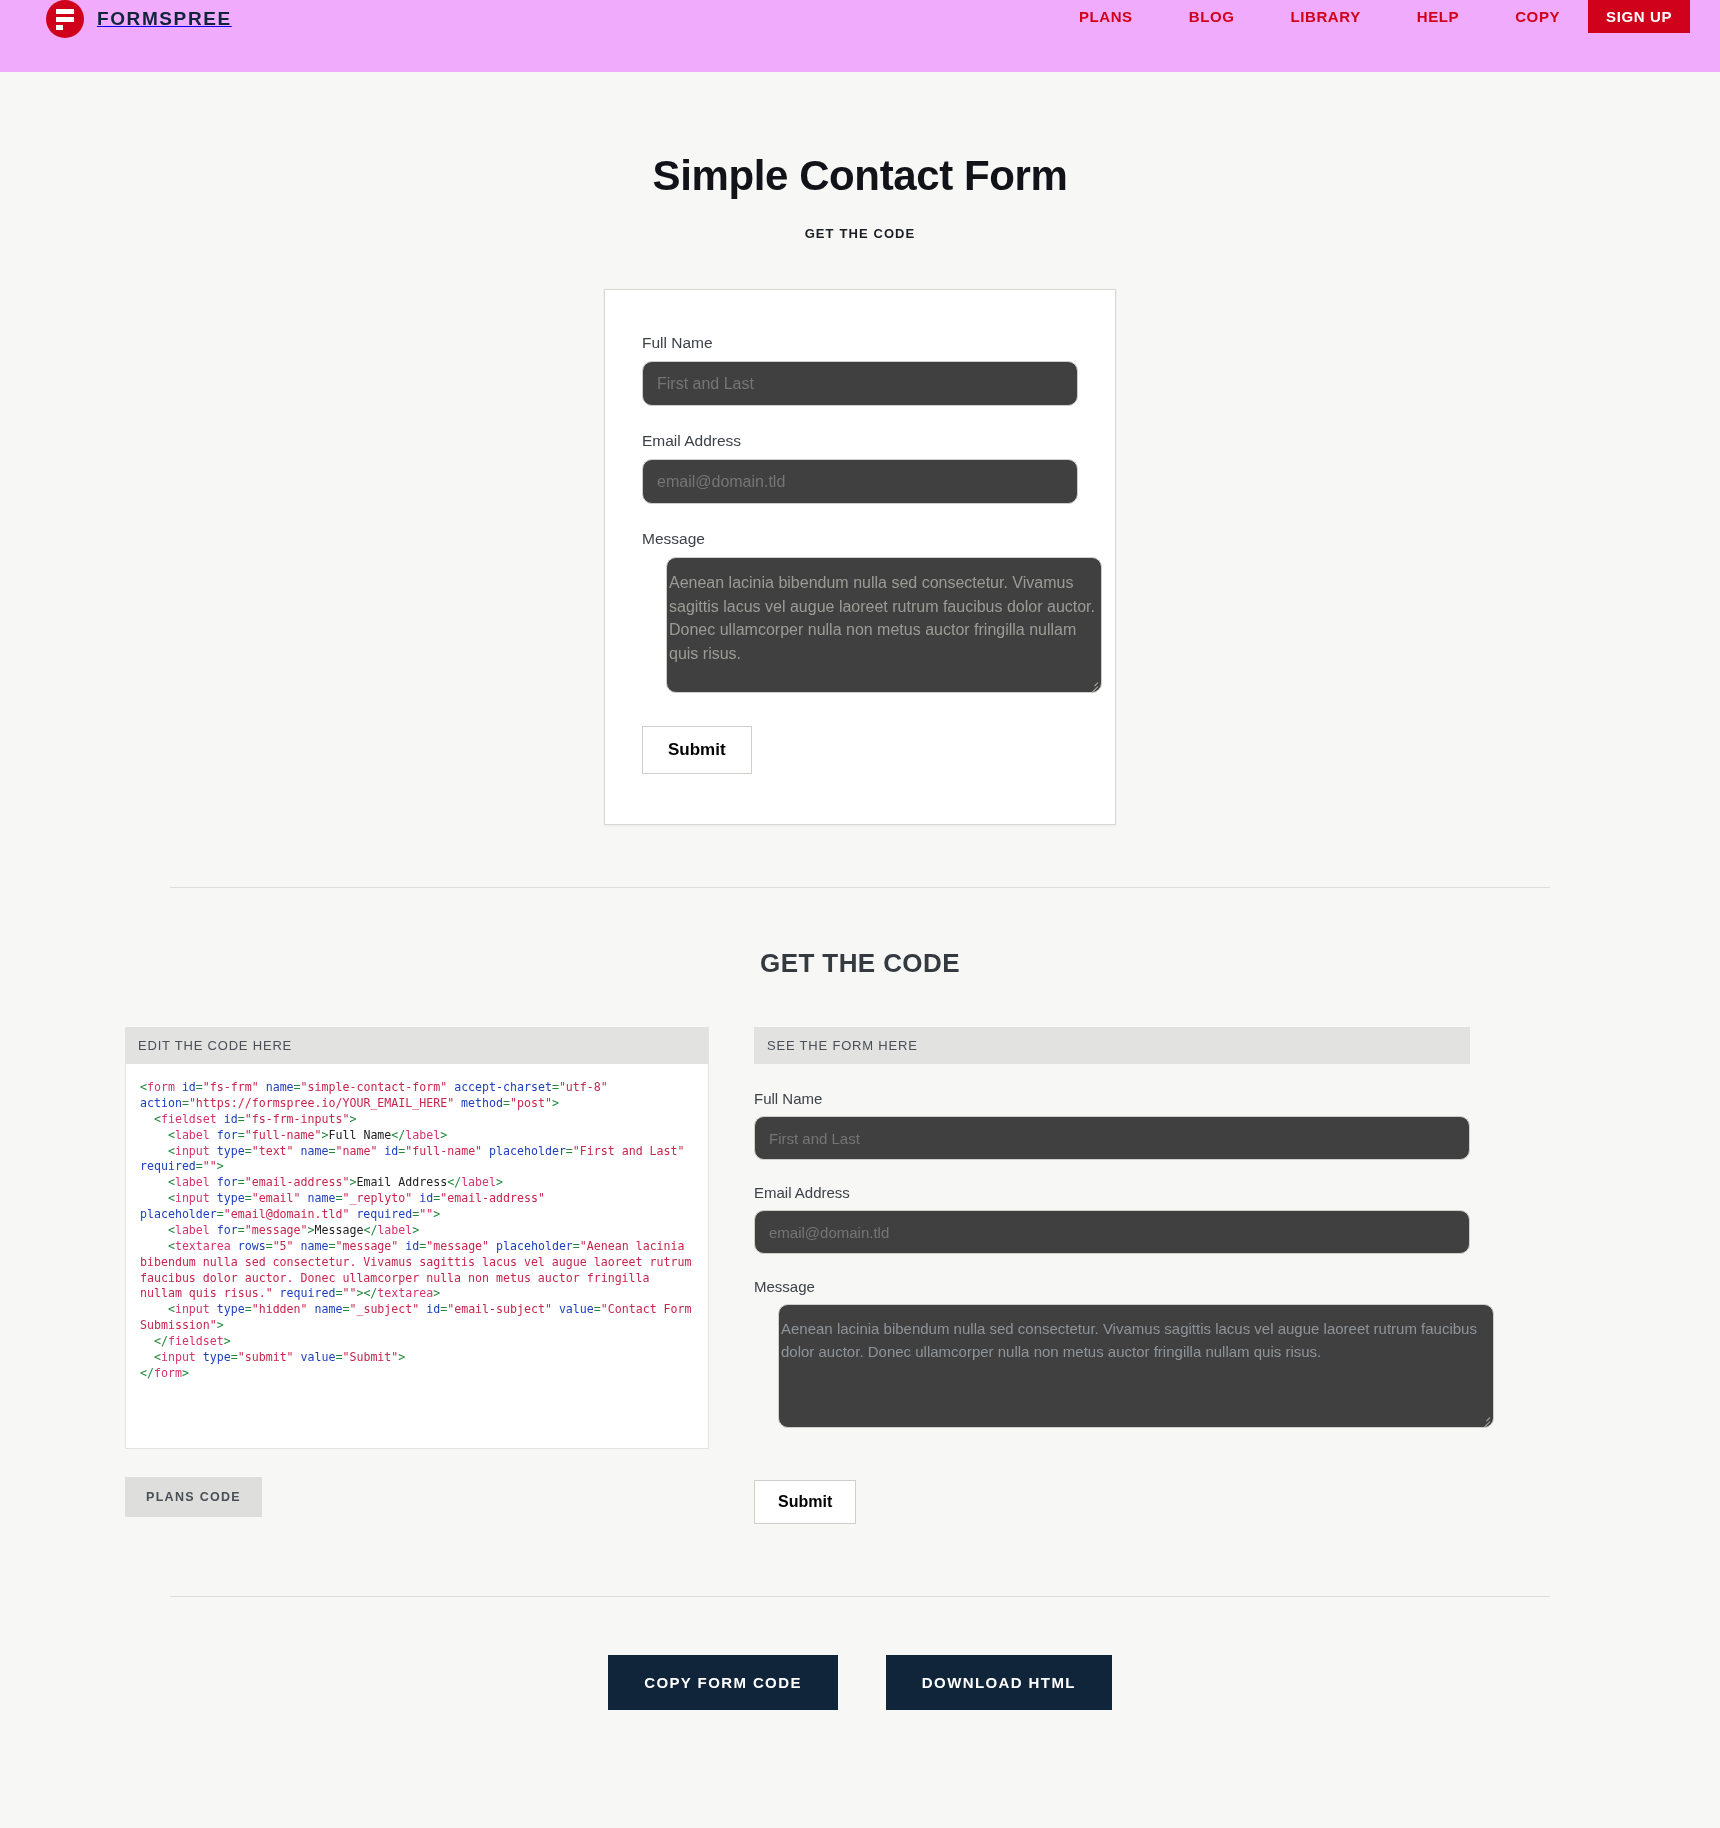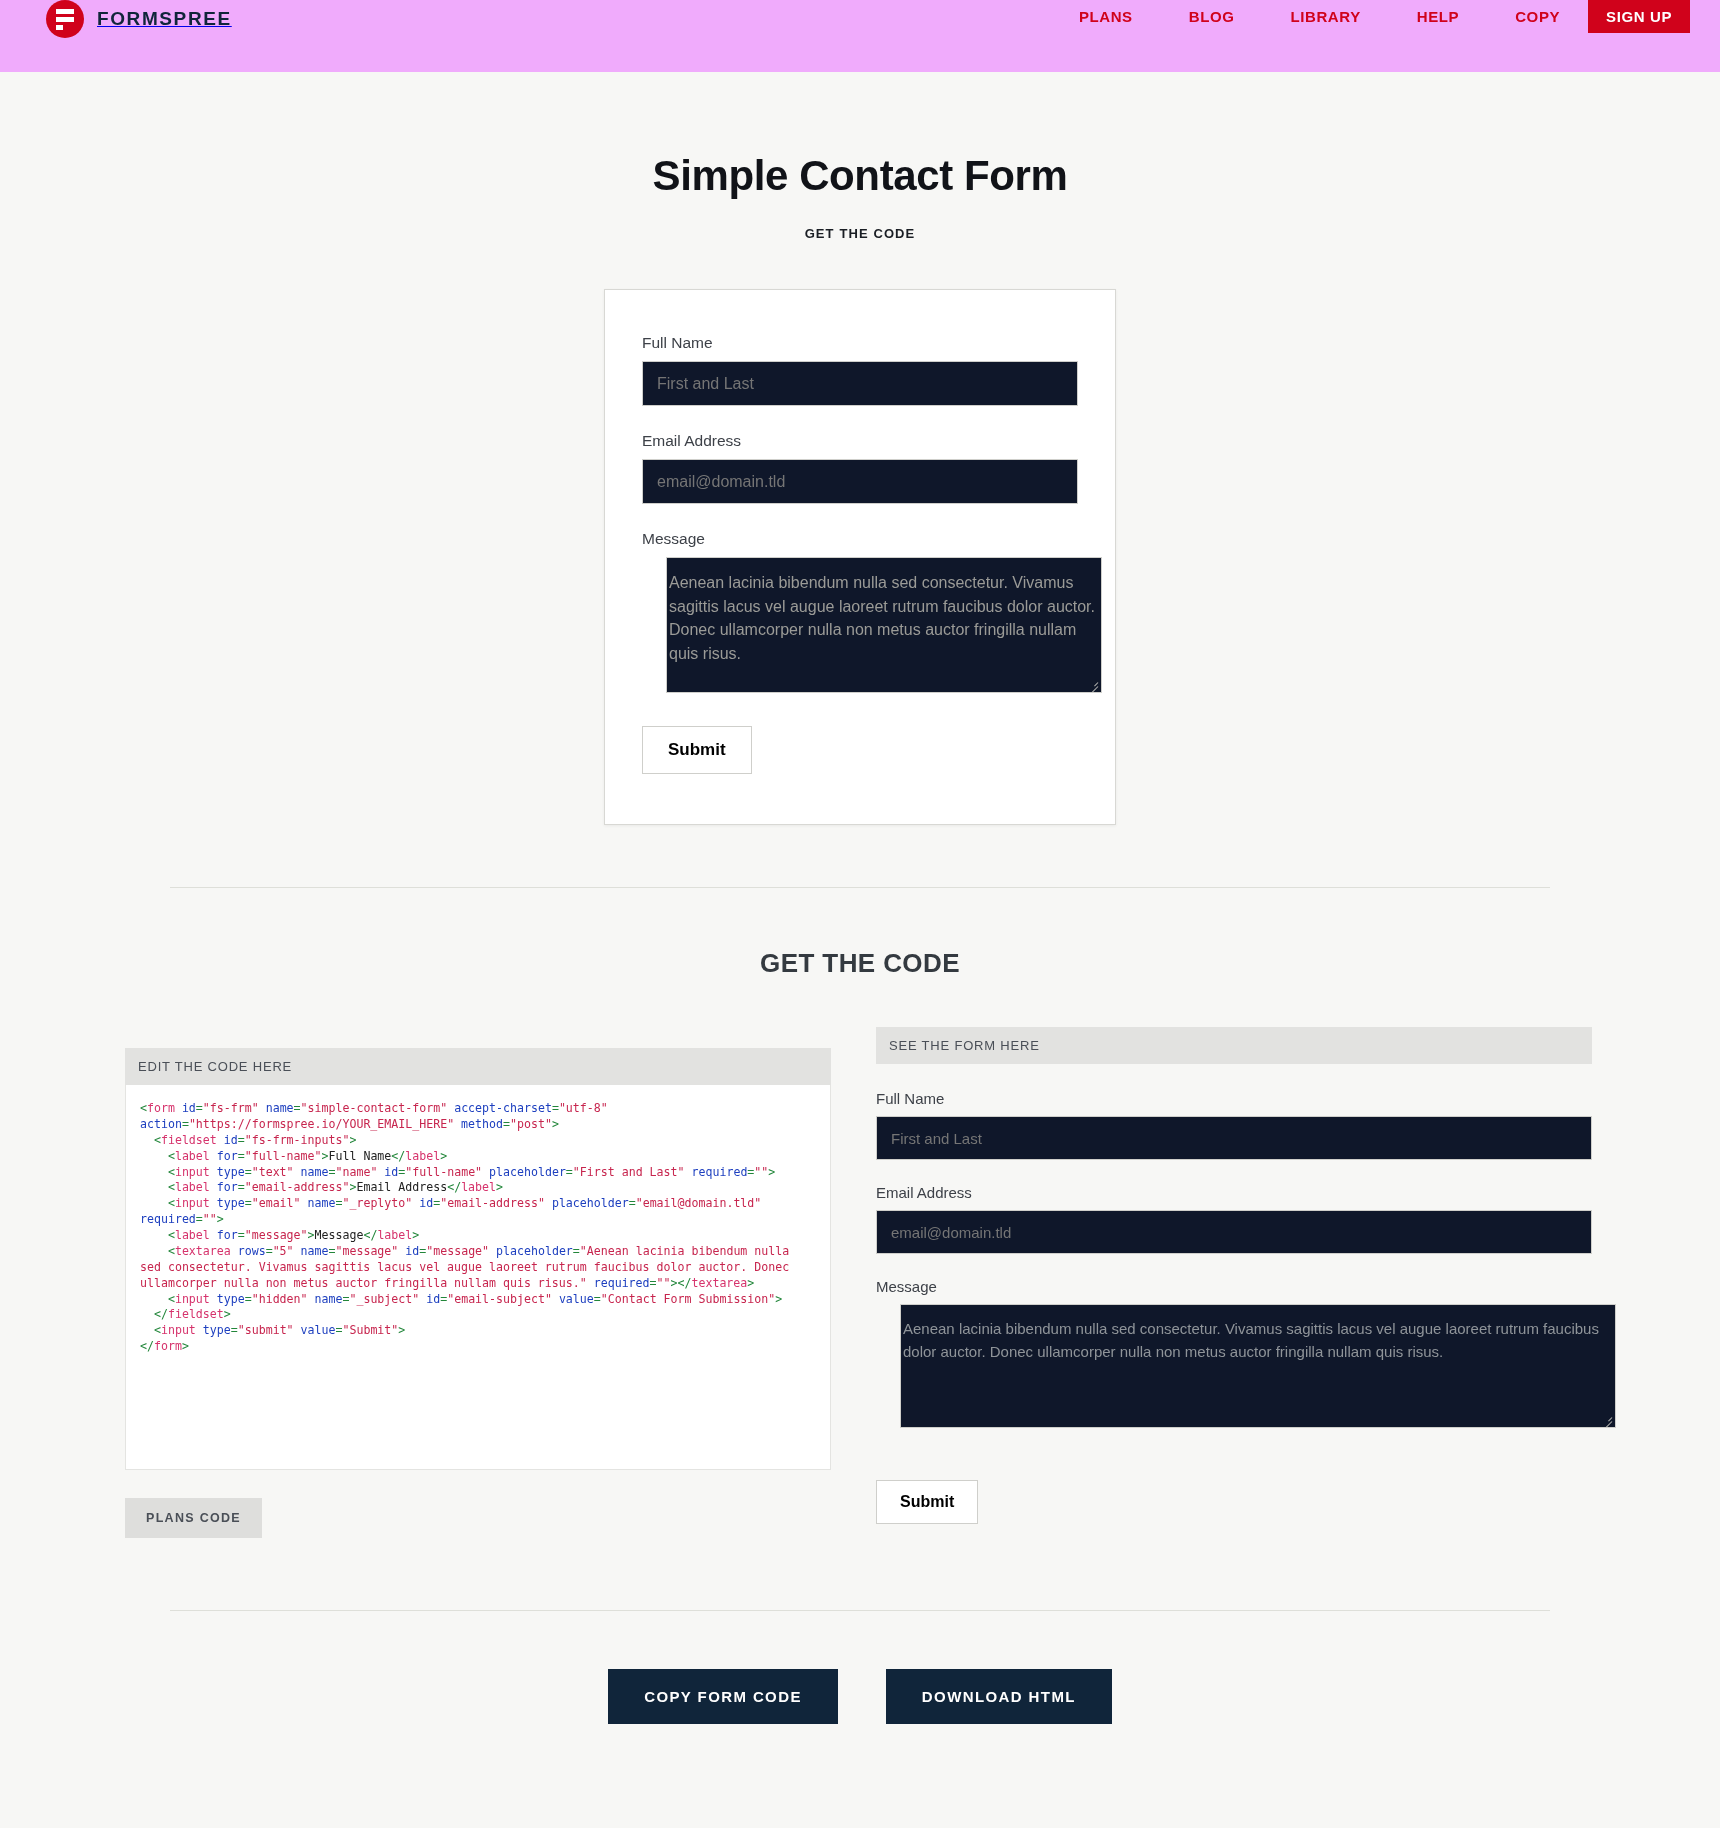"First and Last" .fld .ctl { background: #0f172a -> #404040; border-radius: 0 -> 10px }
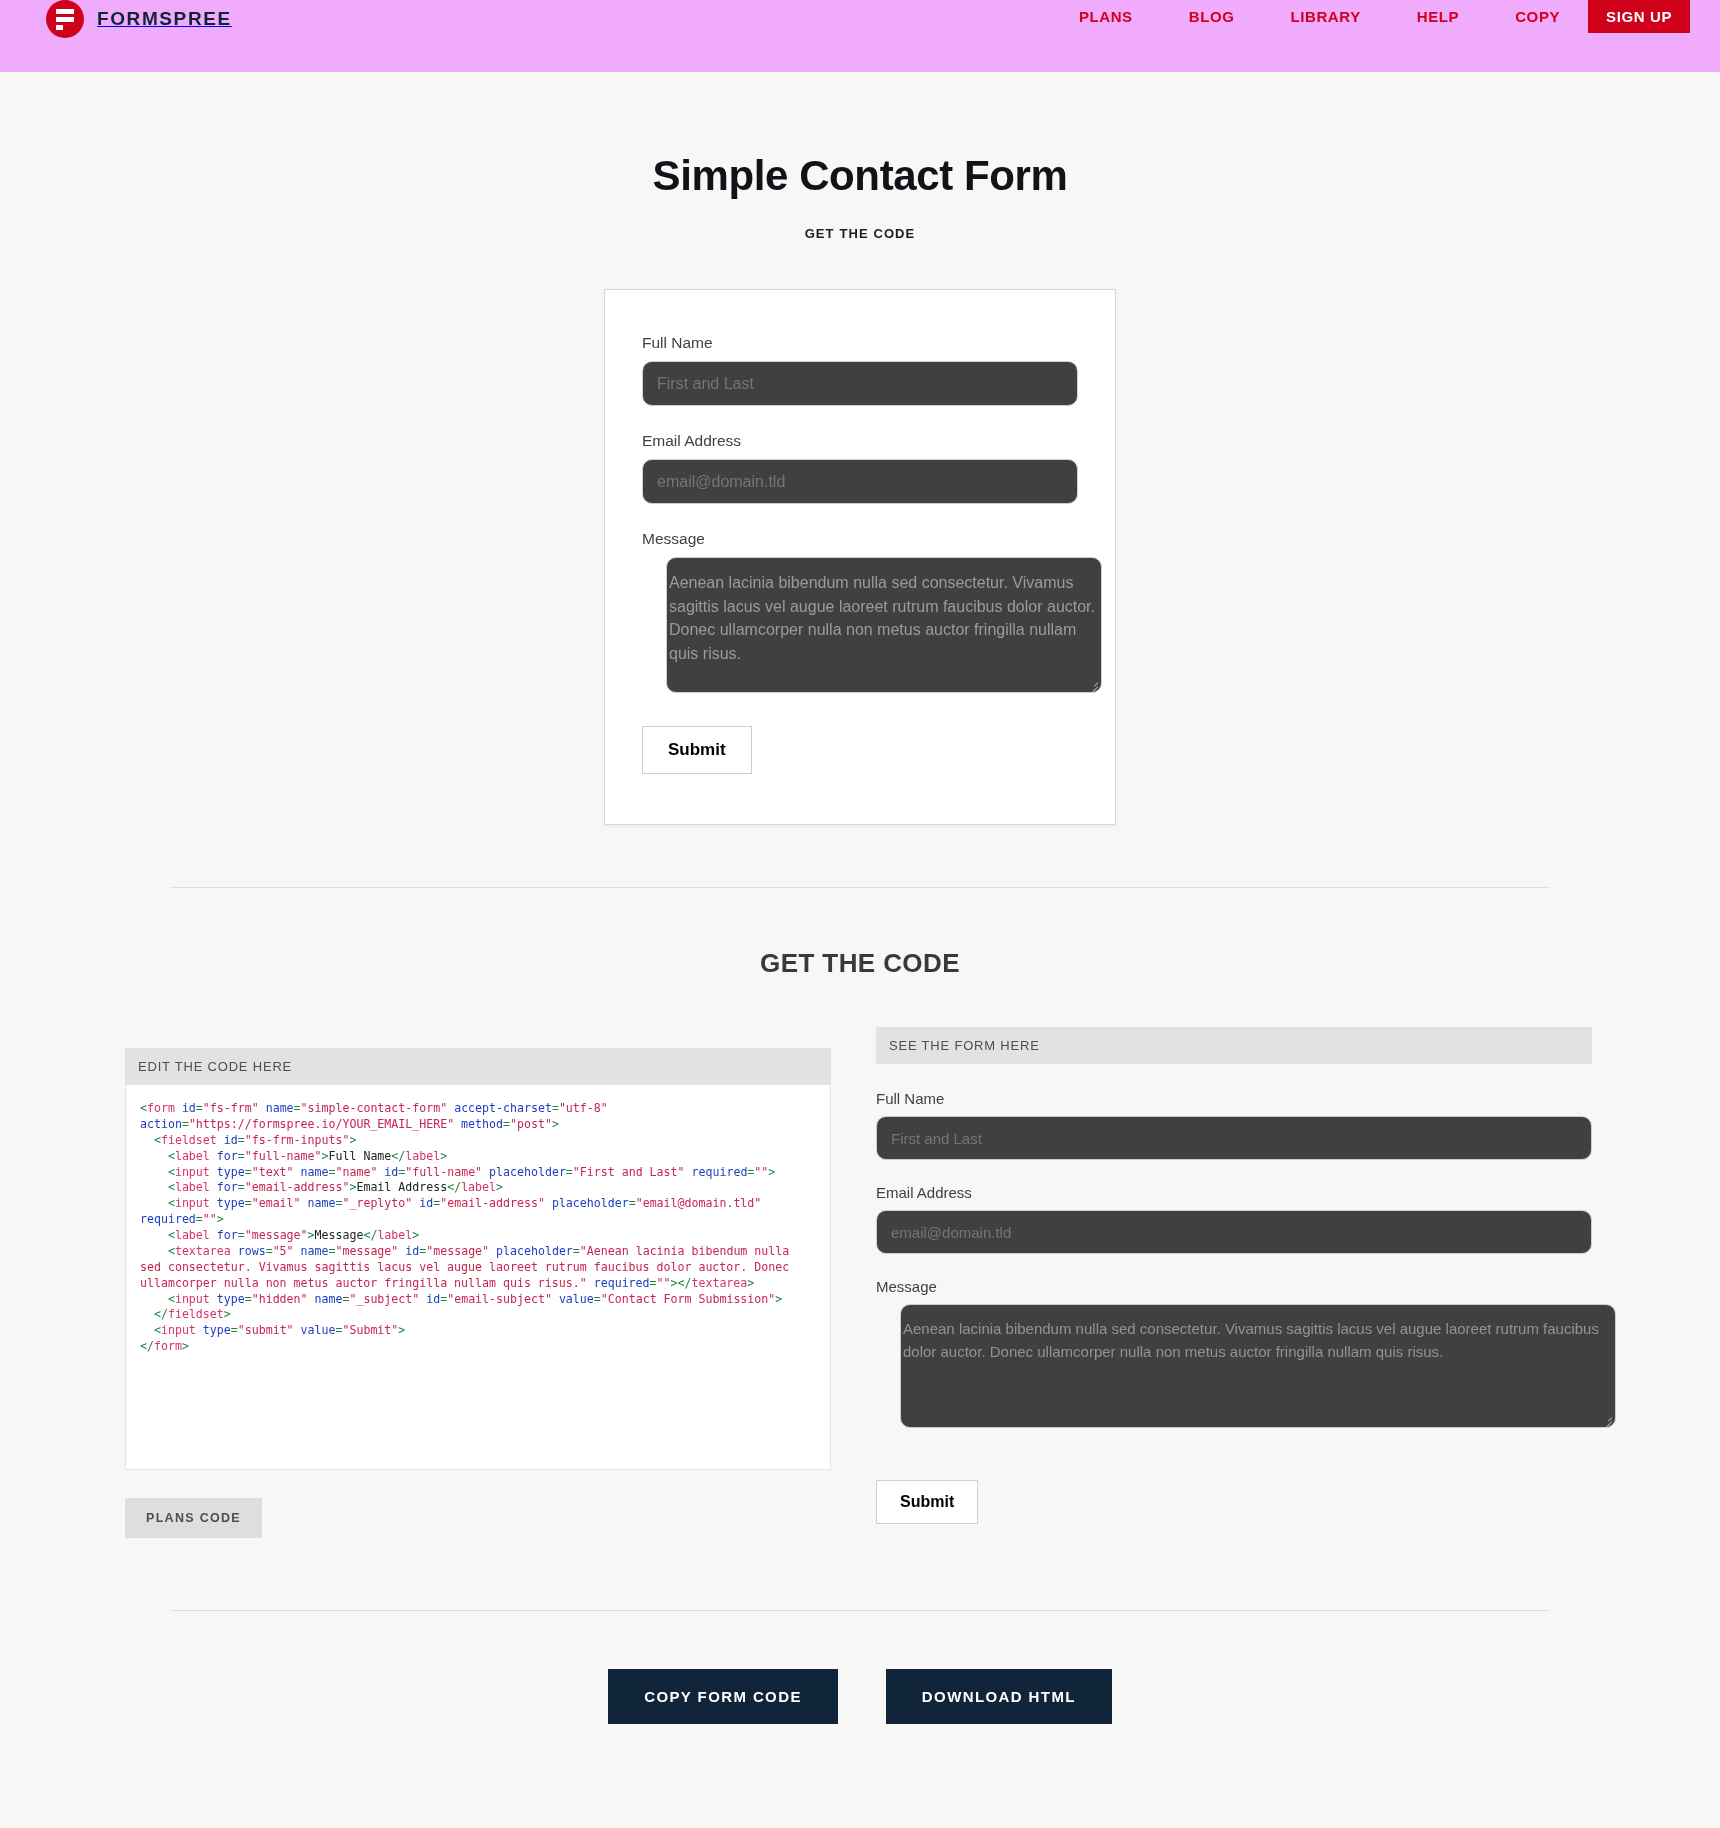"EDIT THE CODE HERE" .panel-left { margin-top: 21px -> none; width: 706px -> 584px }
